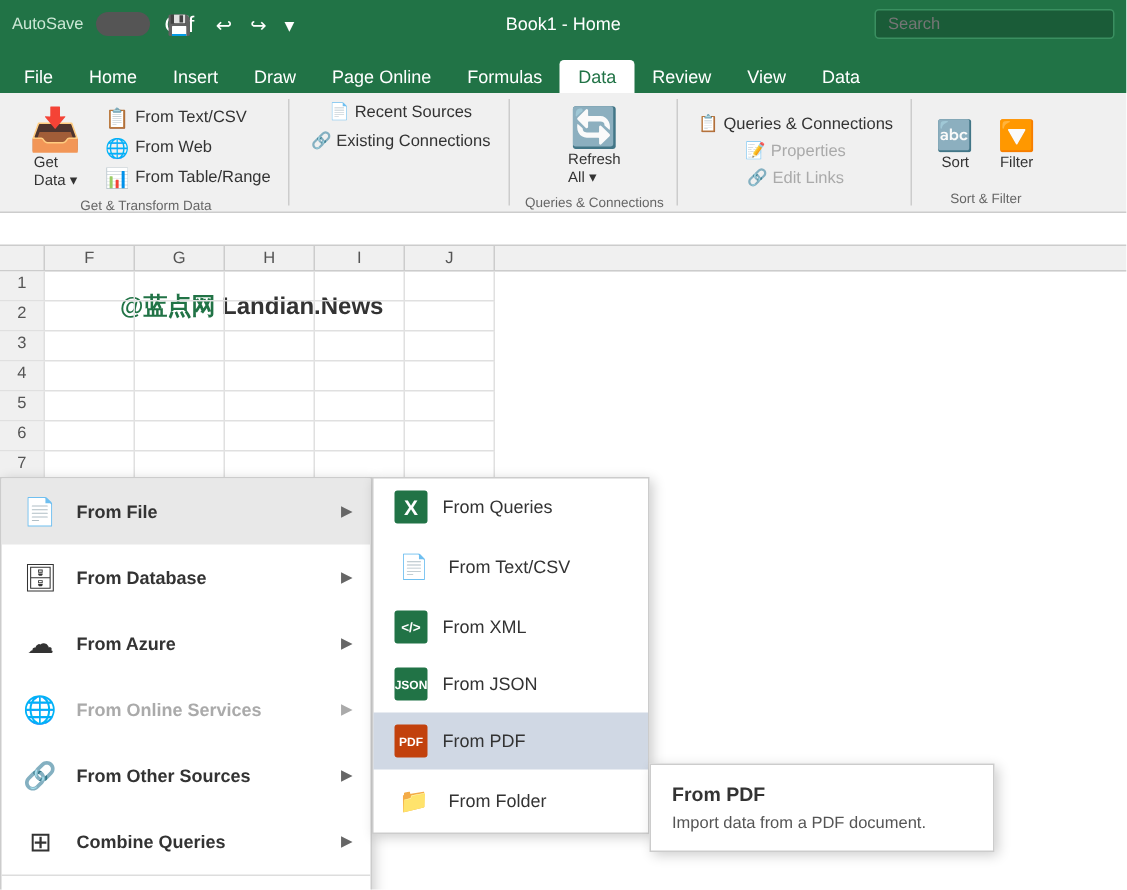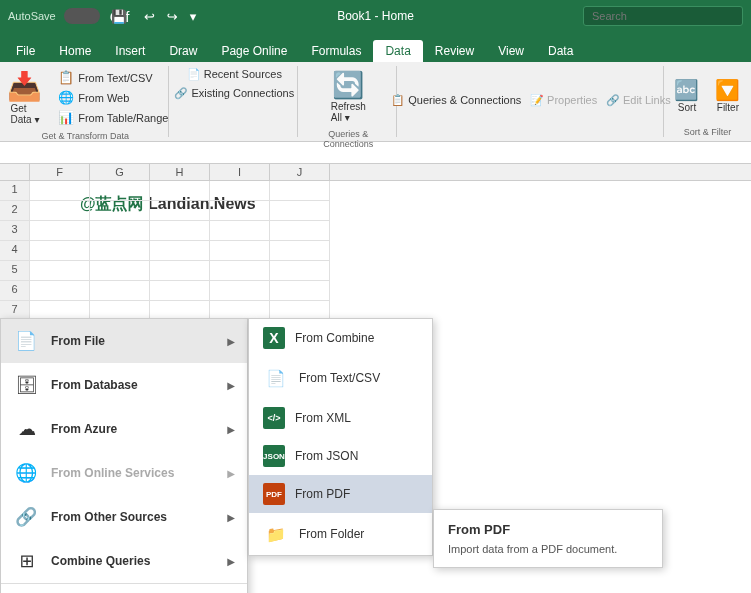"📋 Queries & Connections" div.ribbon-group-buttons { flex-direction: row -> column }
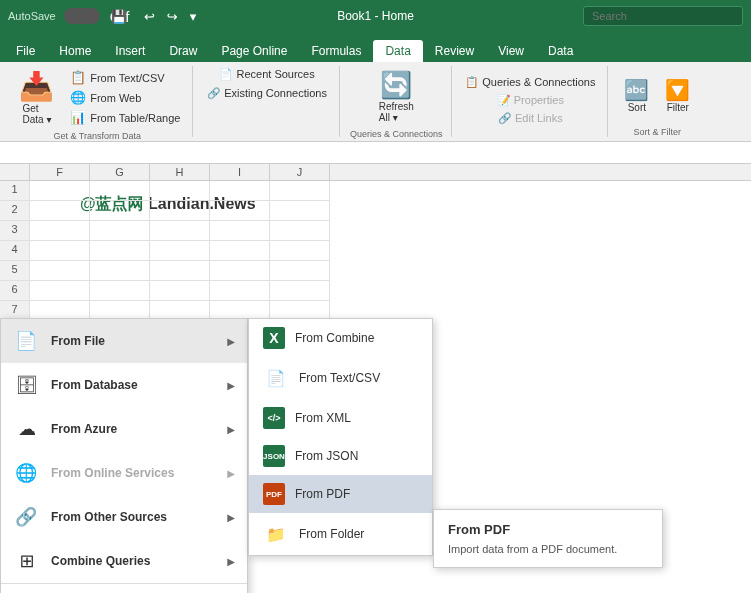"From Combine" span { text: Combine -> Queries }
